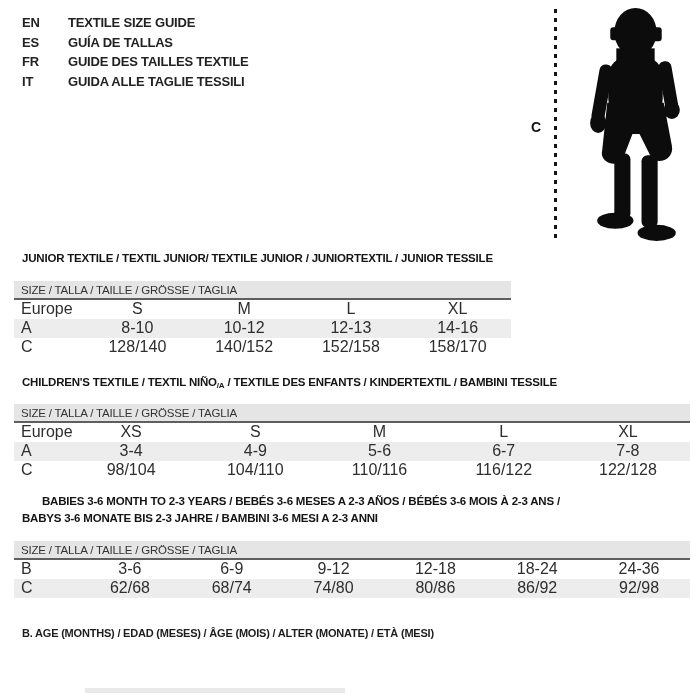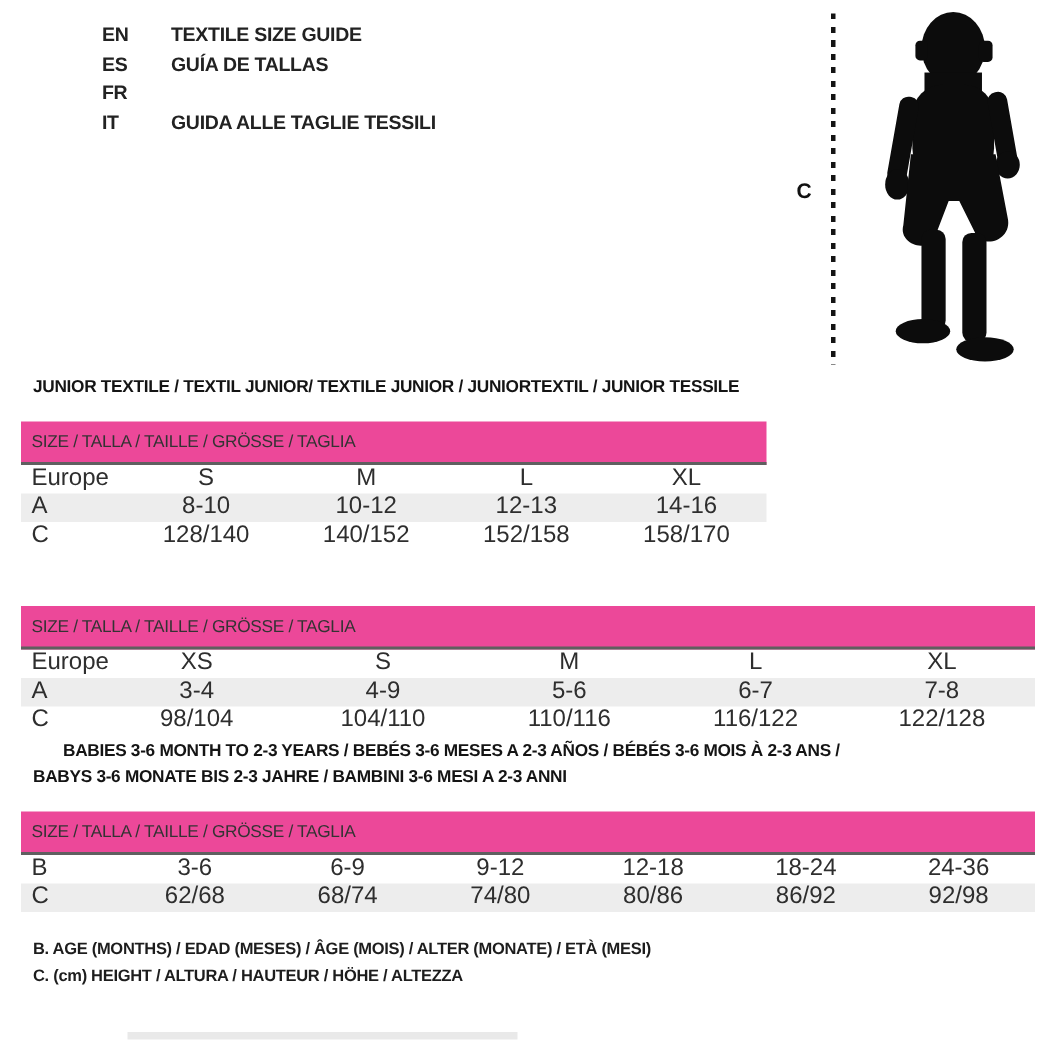"EN" .lang-list { margin-left: 46px -> none }
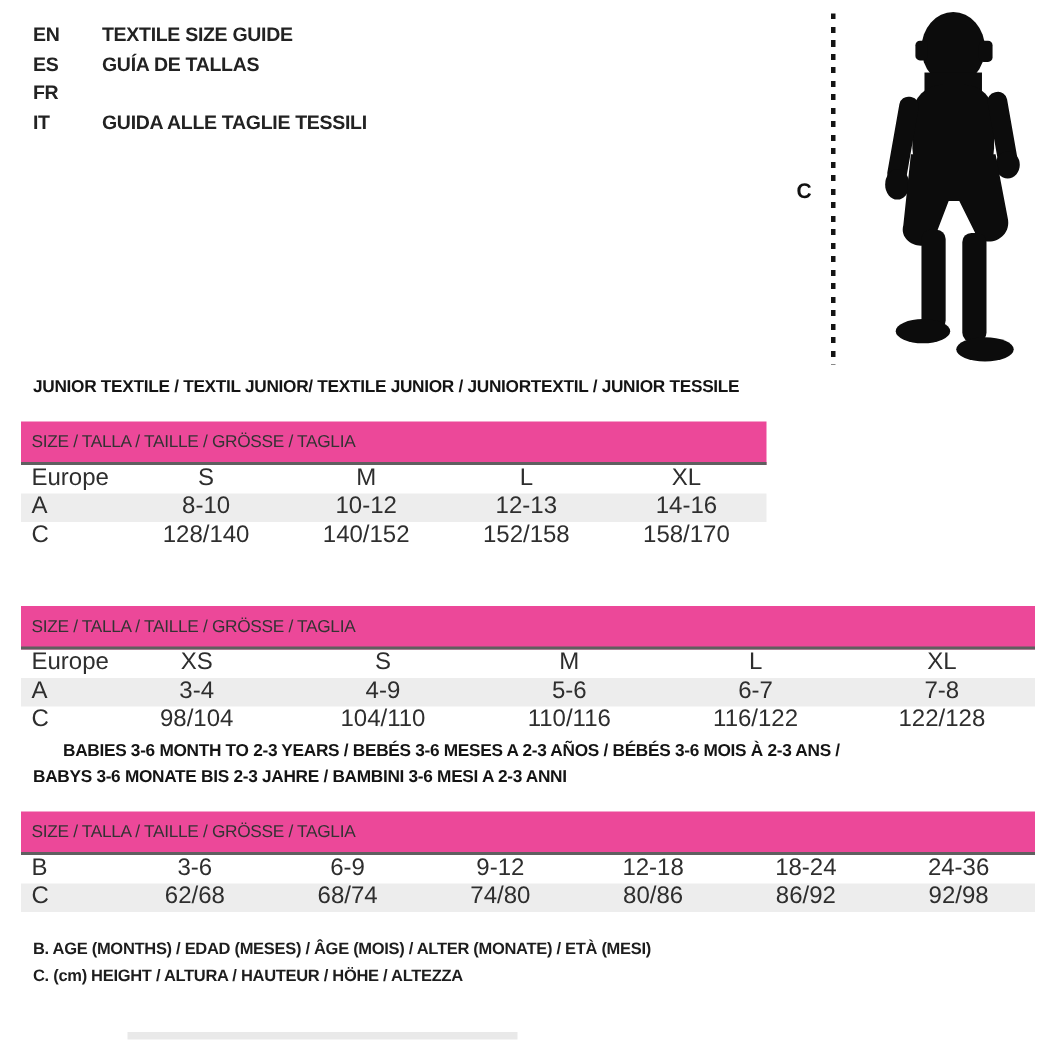"GUIDE DES TAILLES TEXTILE" span.lang-label { html: none -> <span>GUIDE DES TAILLES TEXTILE</span> }
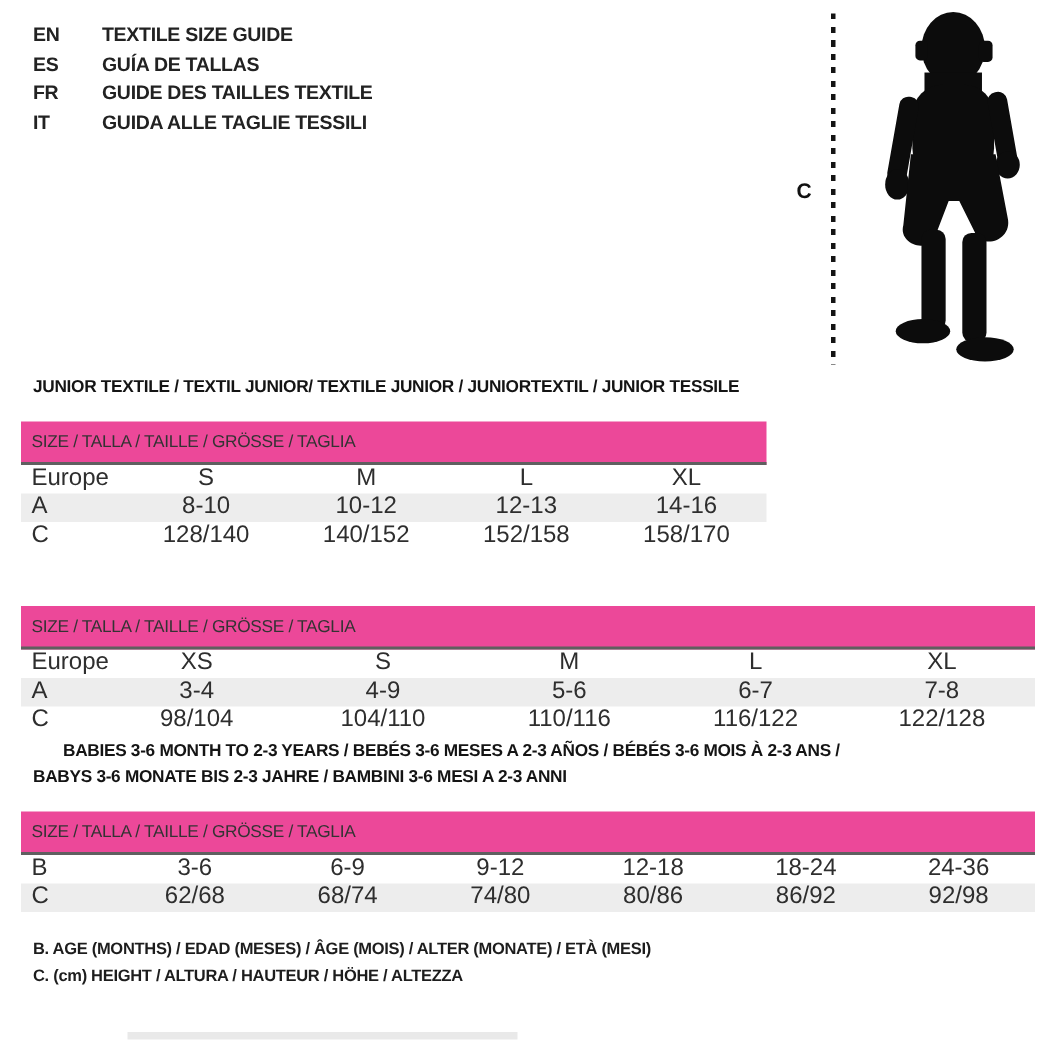"SIZE / TALLA / TAILLE" .tbar { background: #ec4899 -> #e5e5e5; height: 29px -> 19px }
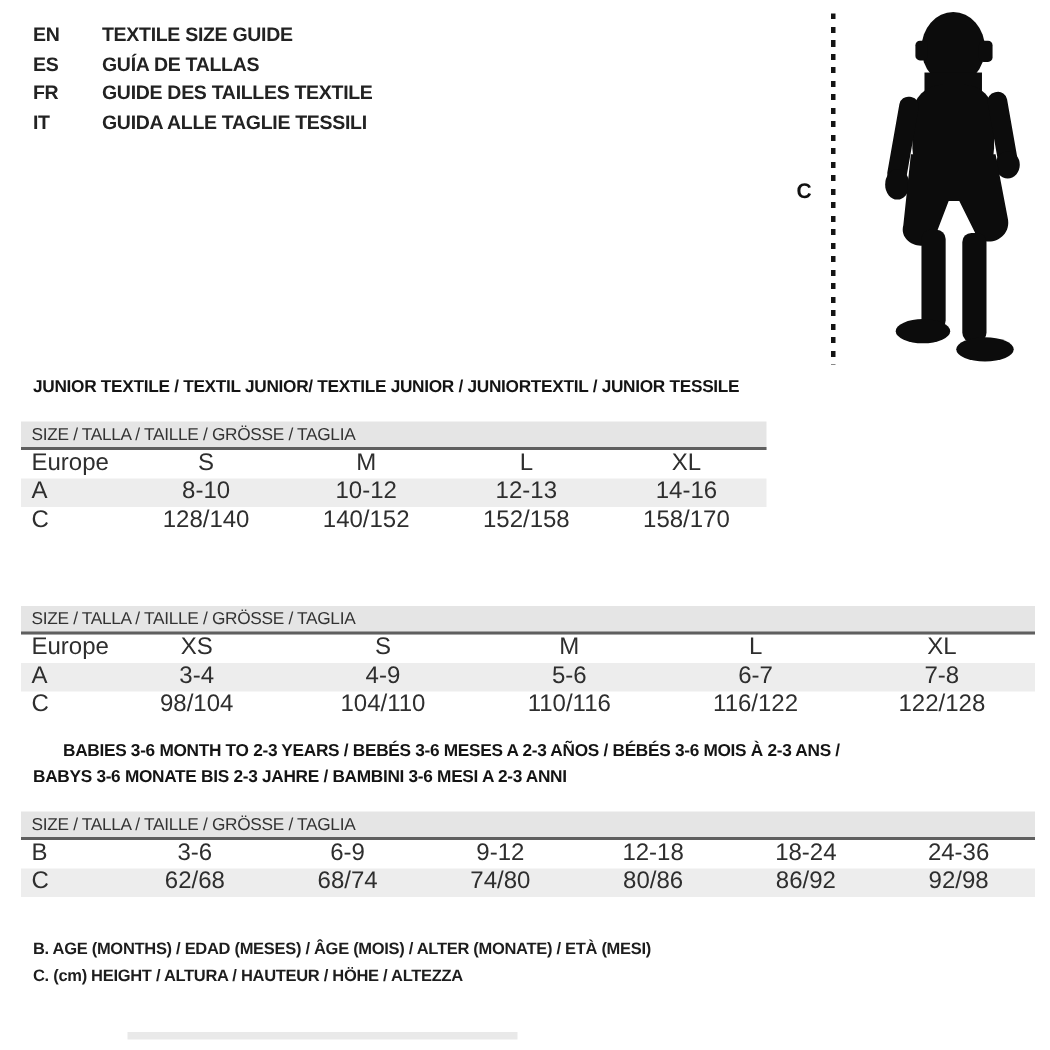"CHILDREN'S TEXTILE / TEXTIL NIÑO/A" div.sec-title { html: none -> <div><span>CHILDREN'S TEXTILE / TEXTIL NIÑO</span><sub>/A</sub><span> / TEXTILE DES ENFANTS / KINDERTEXTIL / BAMBINI TESSILE</span></div> }
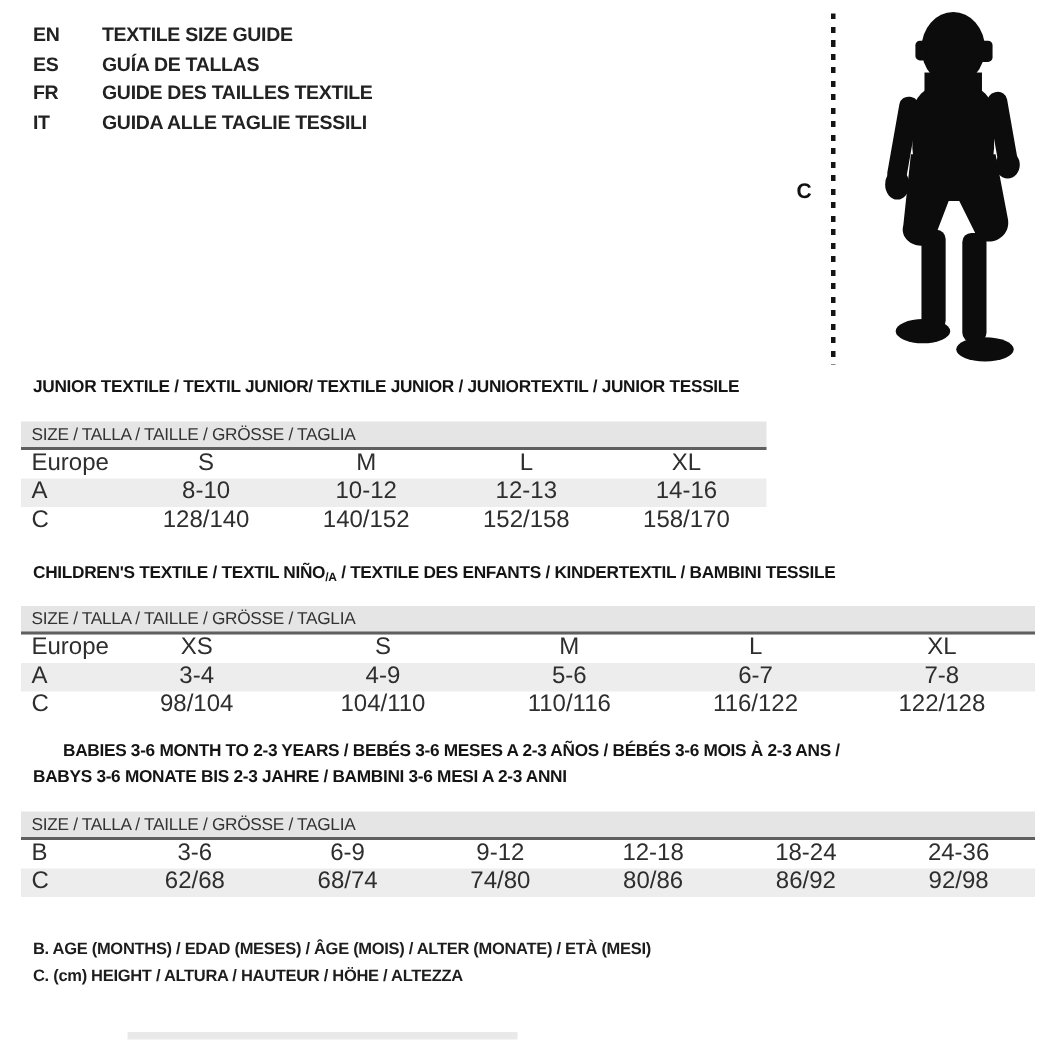"C. (cm) HEIGHT / ALTURA" div.footnote { html: <div>C. (cm) HEIGHT / ALTURA / HAUTEUR / HÖHE / ALTEZZA</div> -> none }
